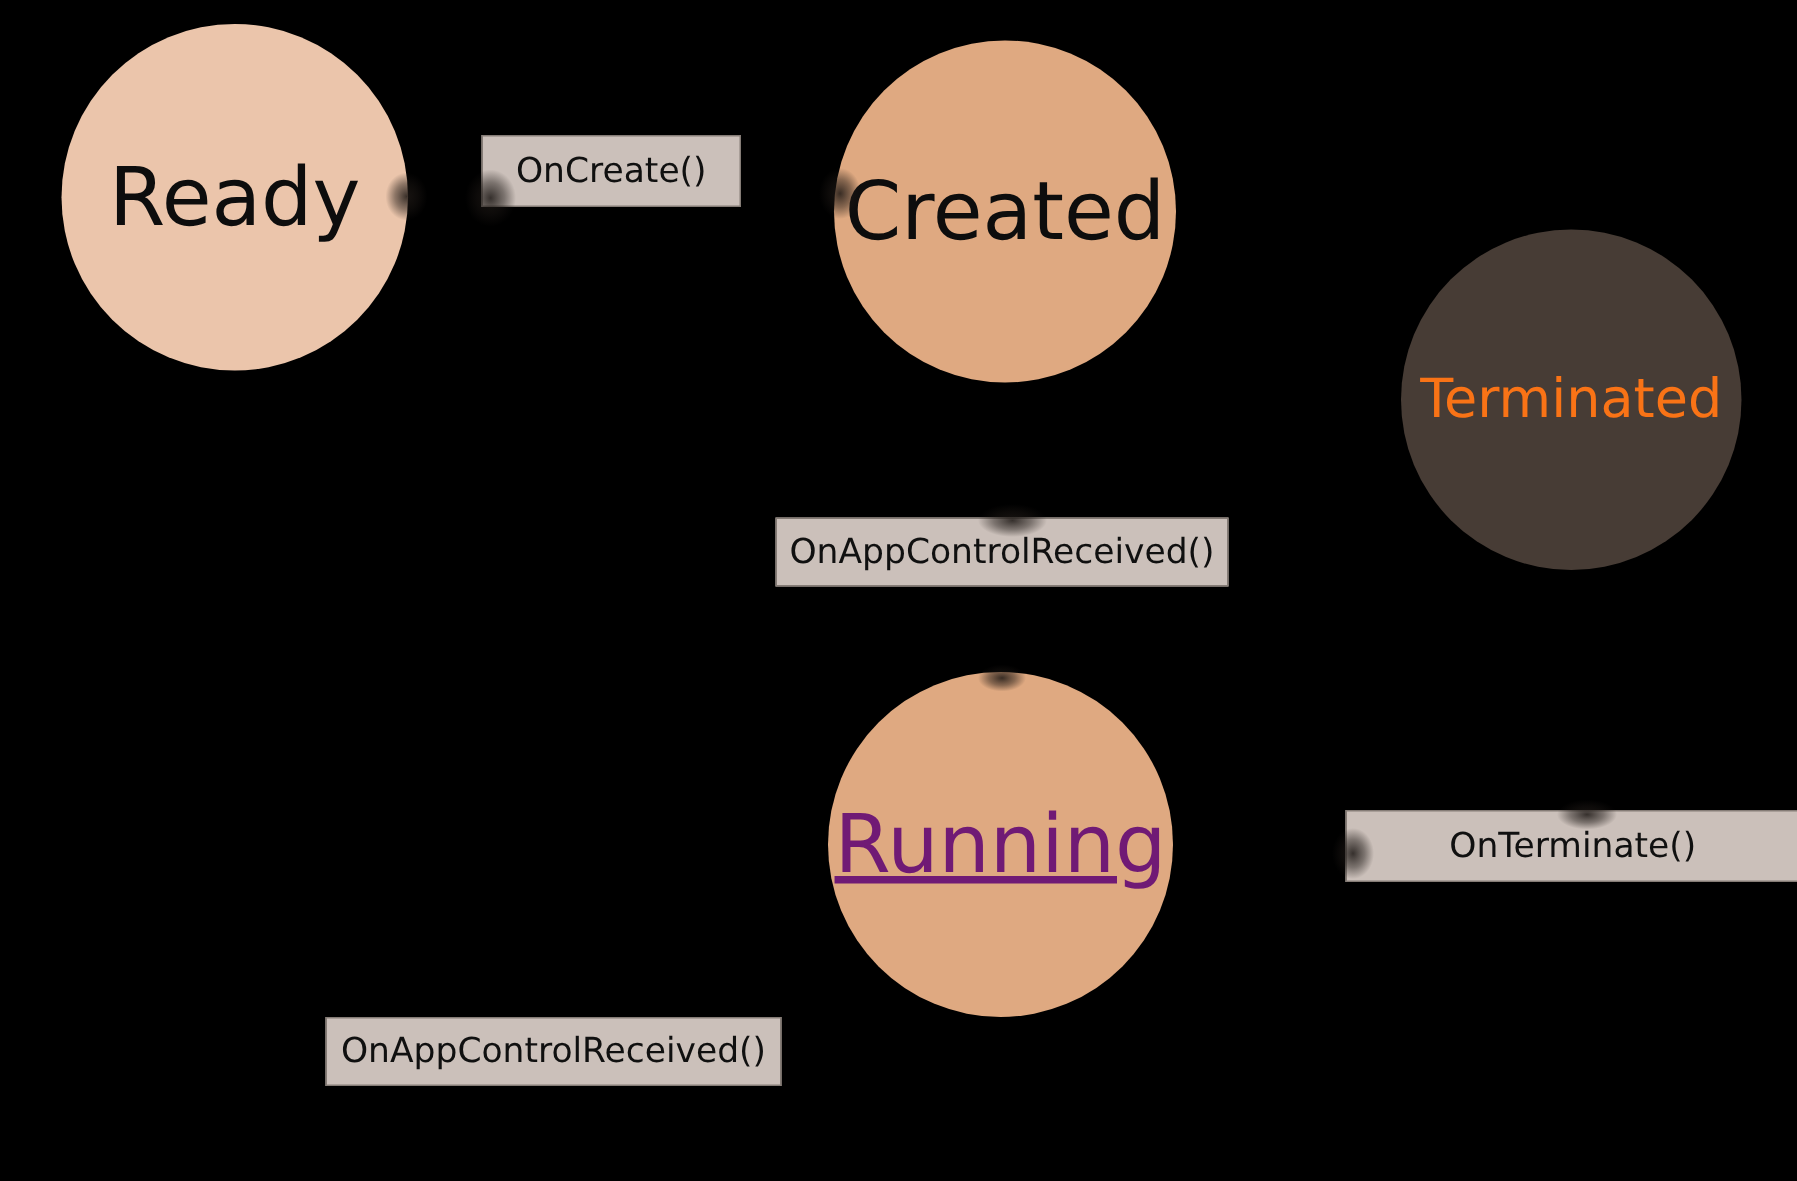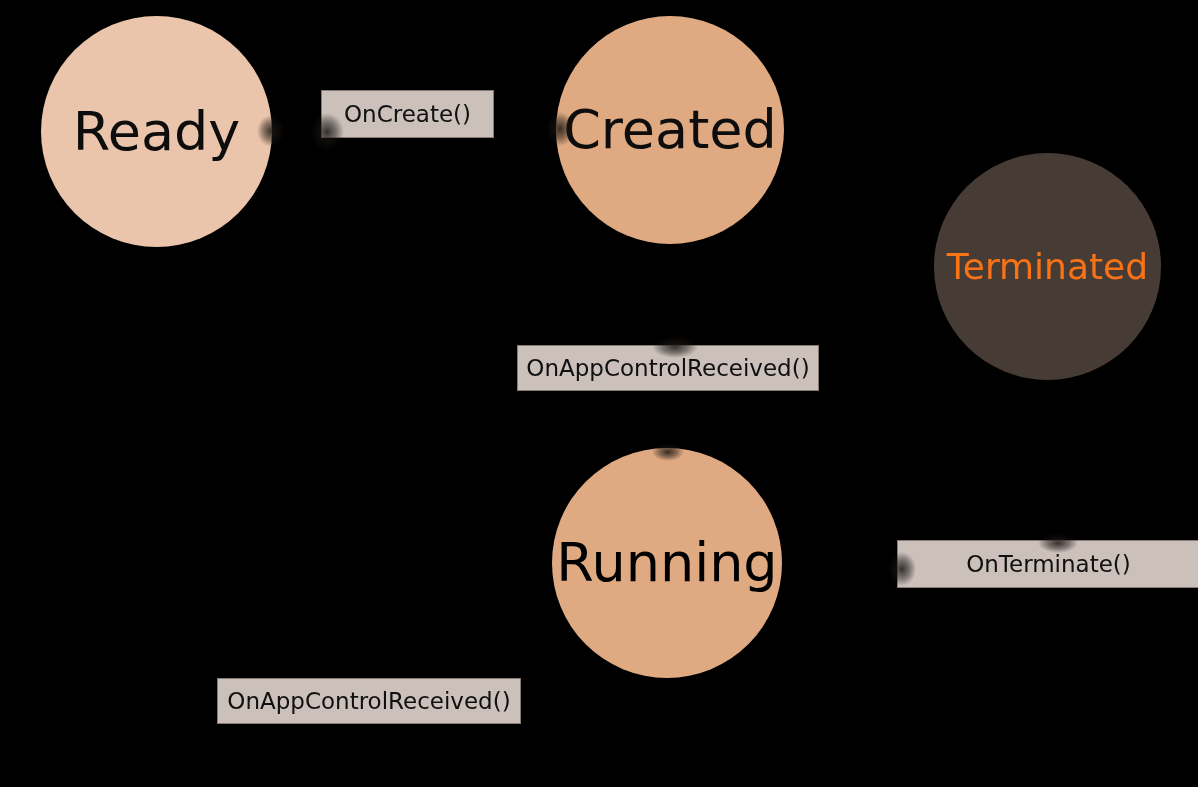"Created" .state-created { top: 16px -> 27px }
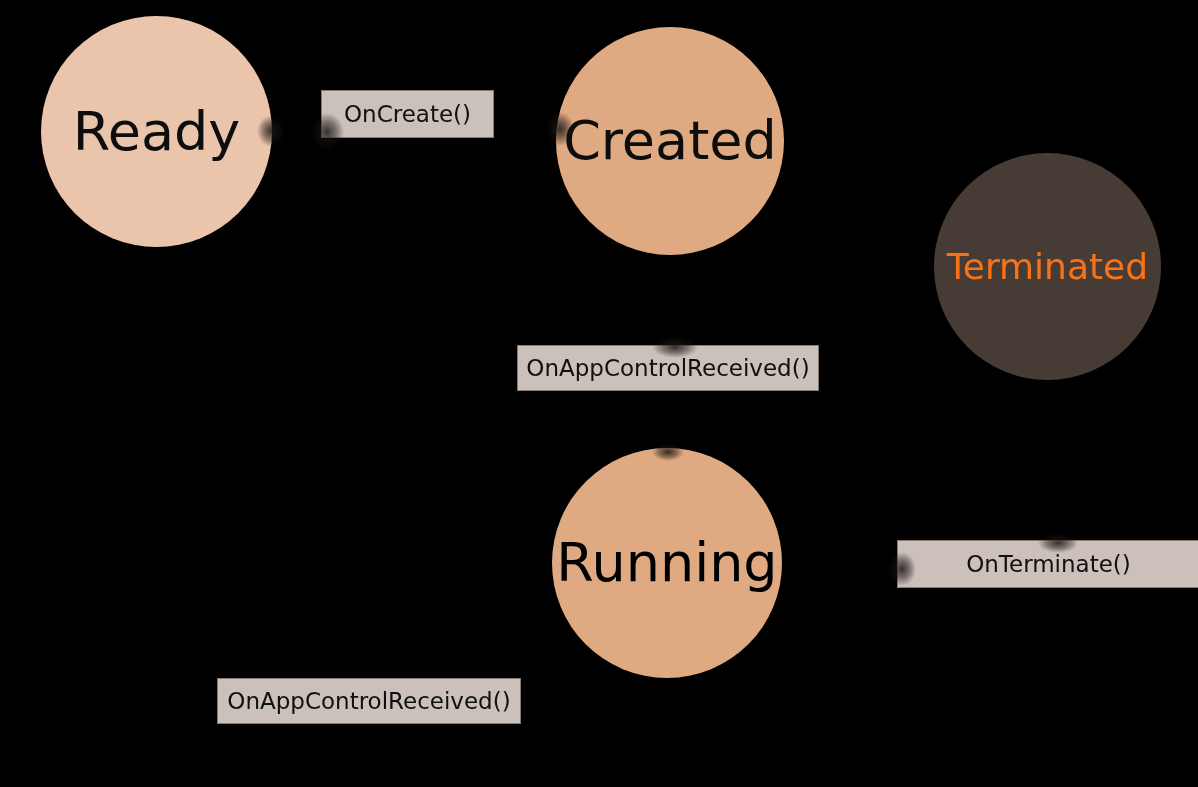"Running" div.state { color: #000000 -> #701a75; text-decoration: none -> underline }
